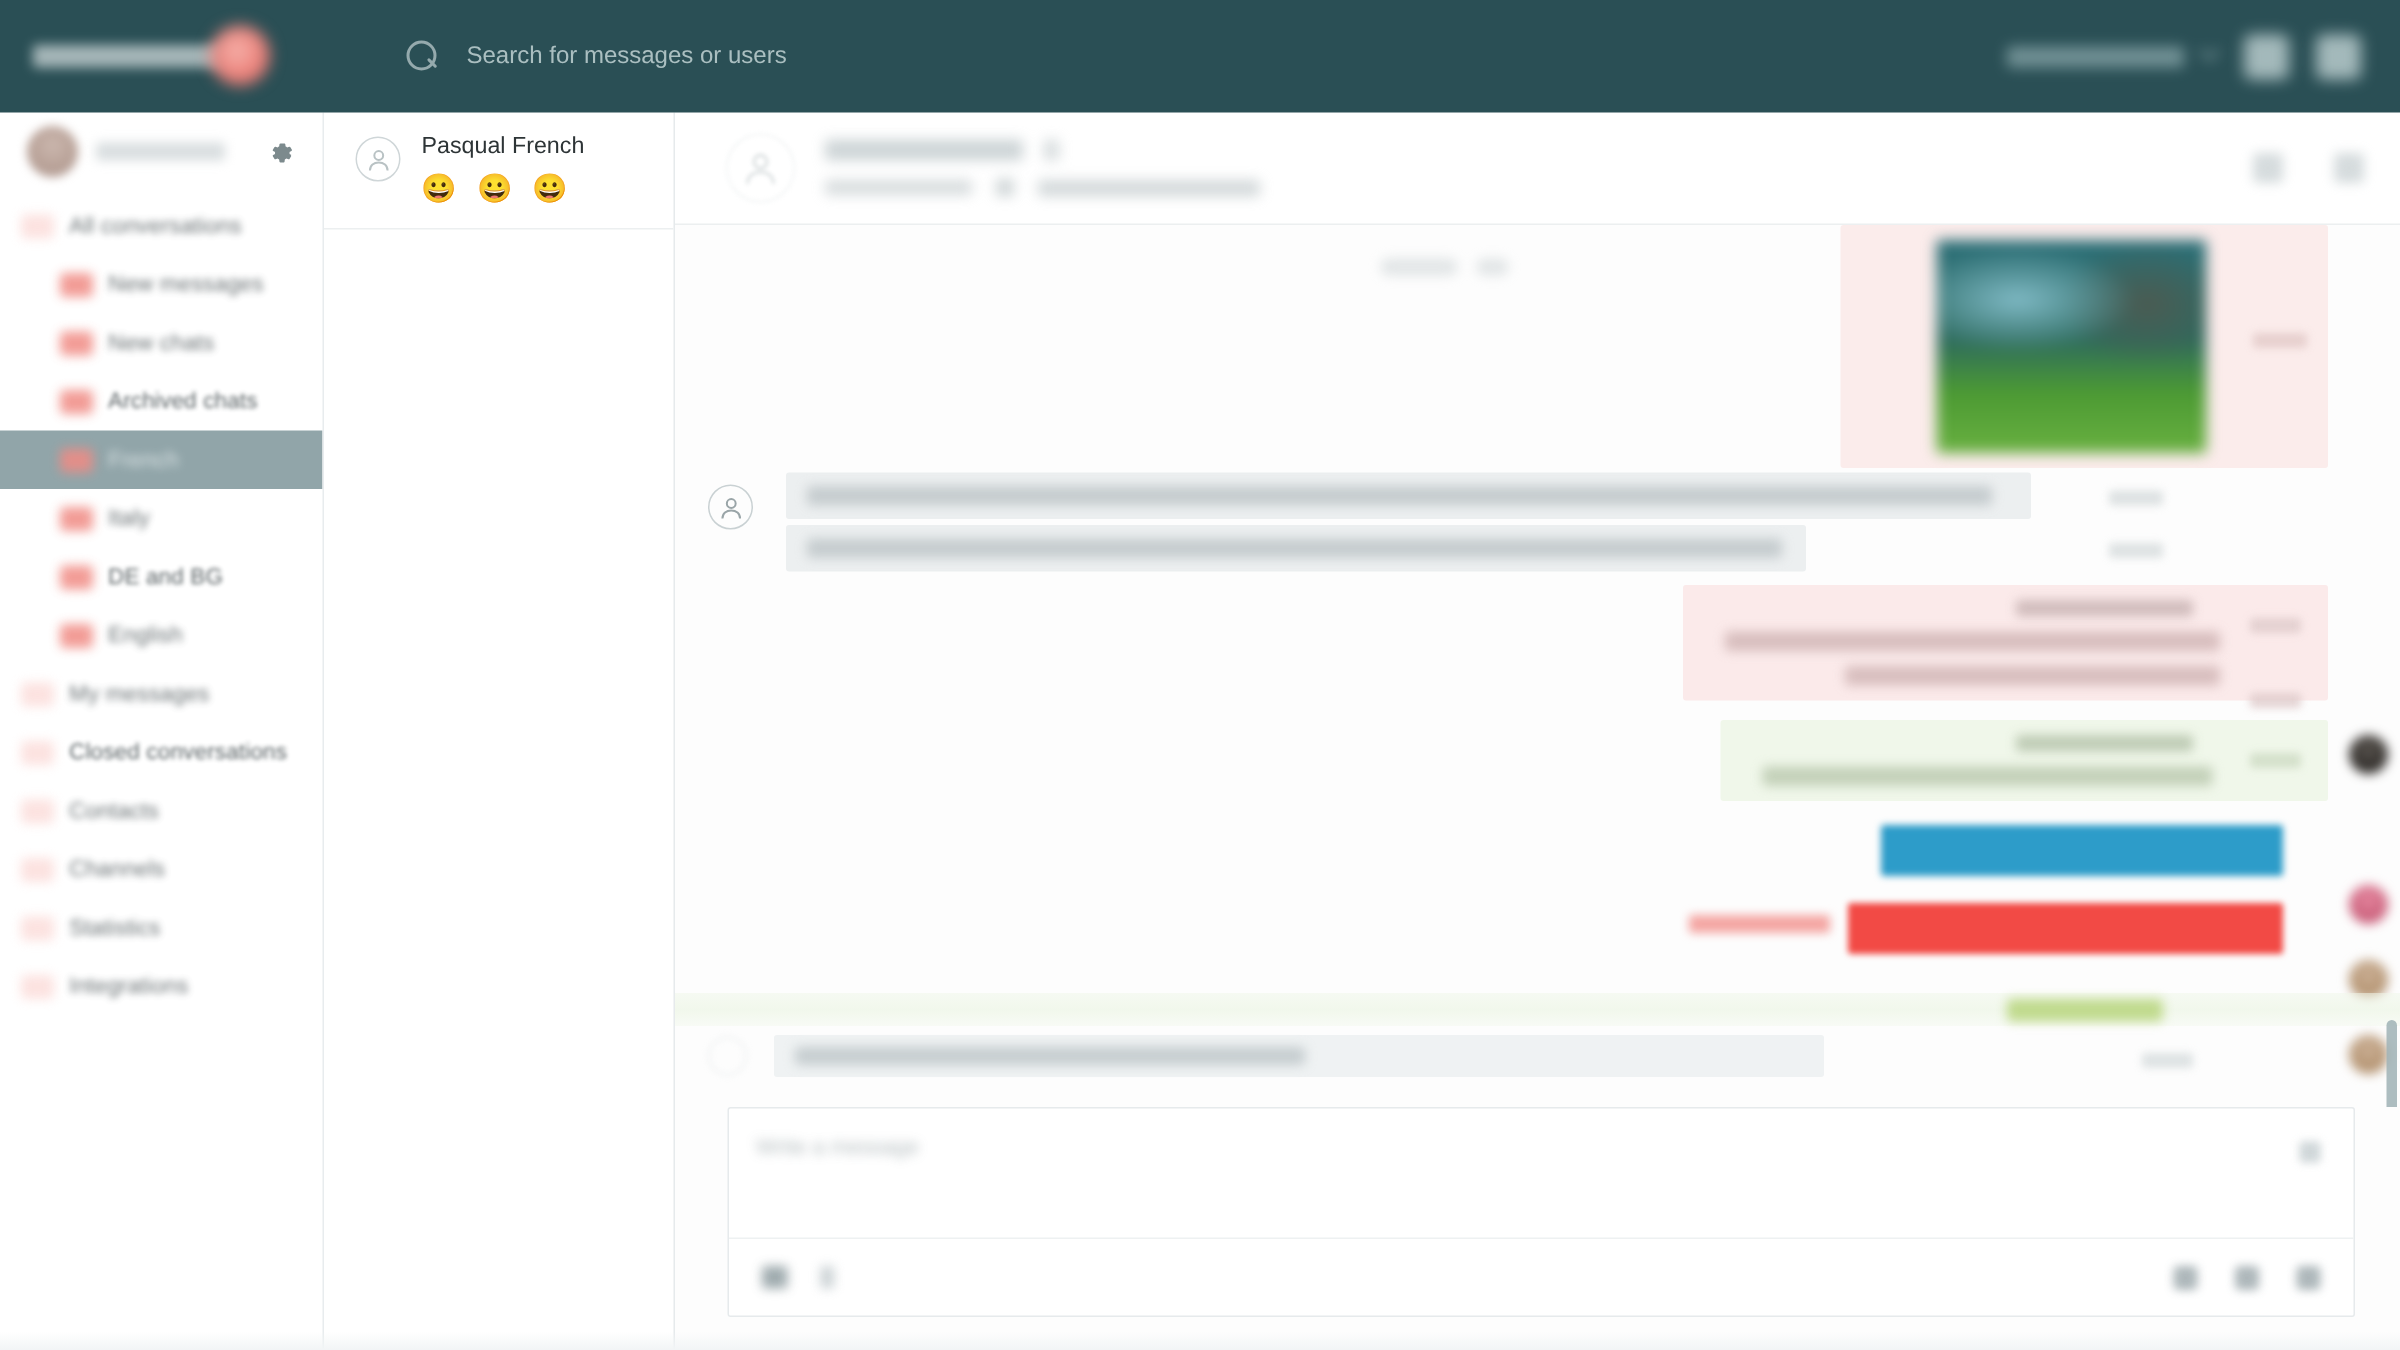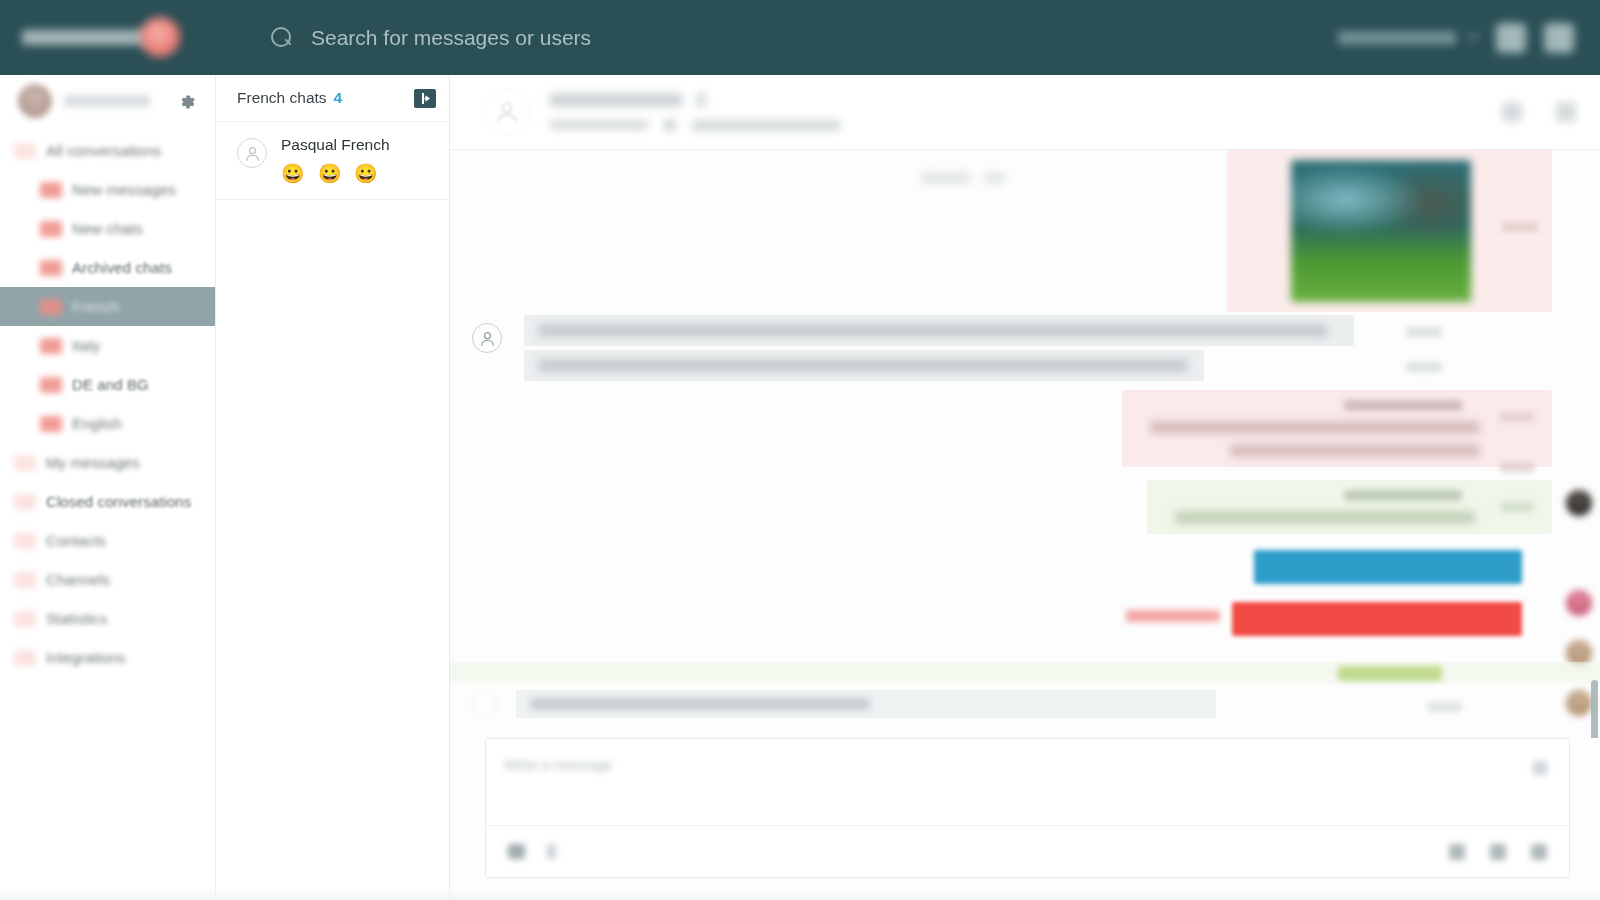"Search for messages or users" .search-input { font-size: 21px -> 16px }
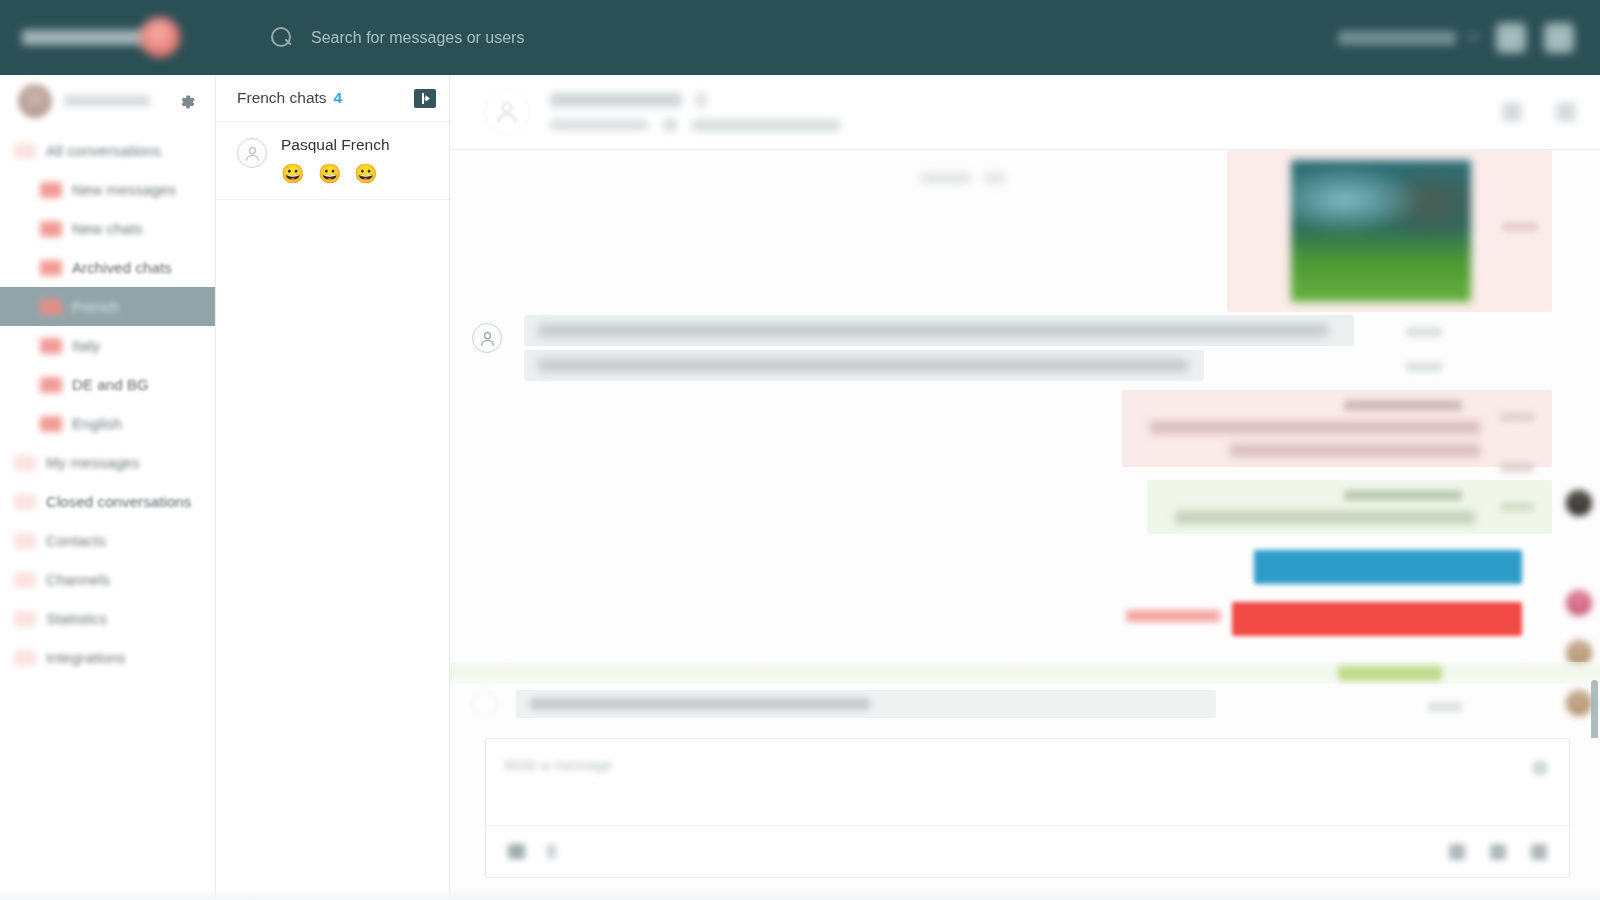"French chats" div.cl-header { html: <div> <span>French chats</span> <span>4</span> <button> <svg> <path></path> </svg> </button> </div> -> none }
